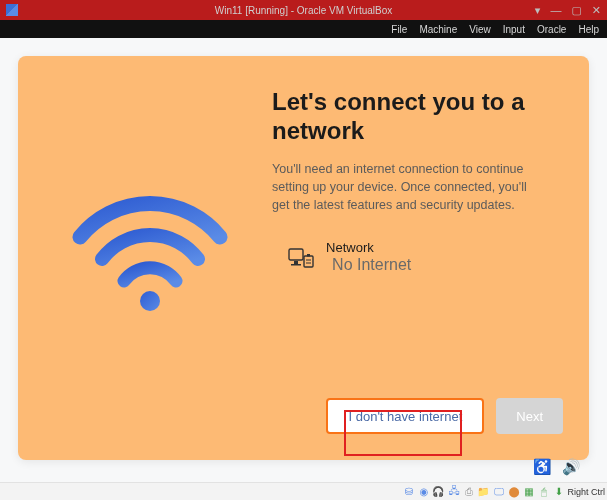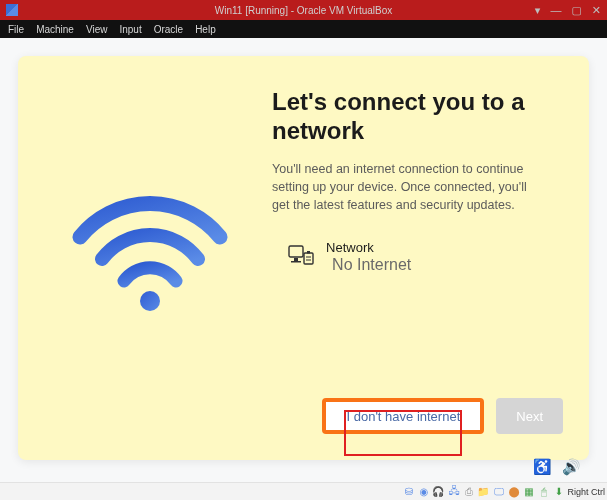"File" .menubar { justify-content: none -> flex-end }
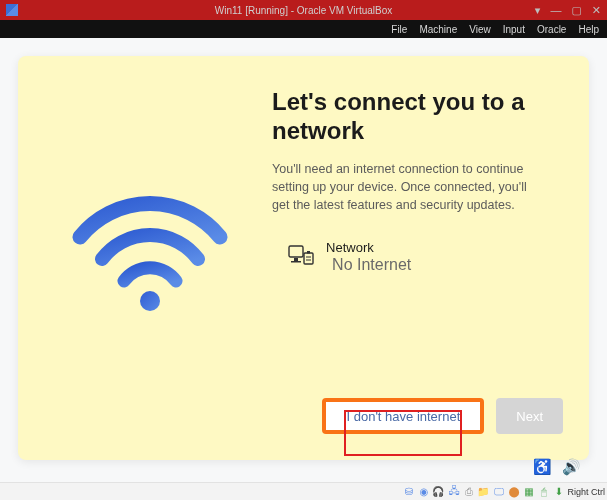"Let's connect you to a" .oobe-card { background: #fef9c3 -> #fdba74 }
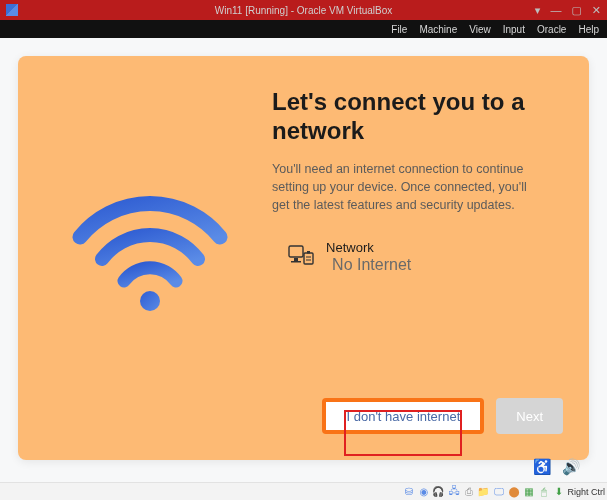"Network" .net-item { align-items: center -> flex-end }
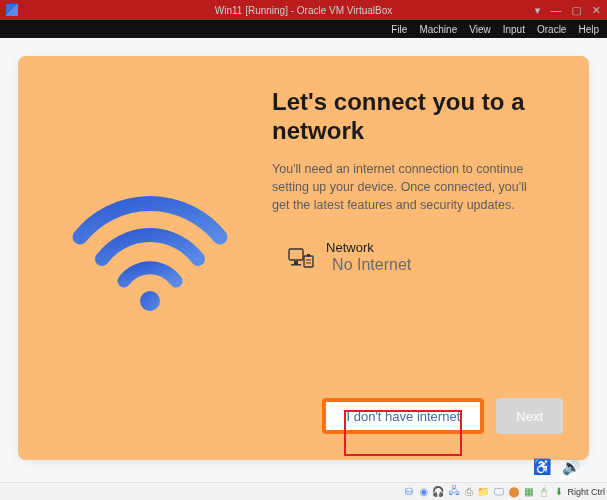"I don't have internet" .btn-link { border: 4px solid #f97316 -> 2px solid #f97316 }
